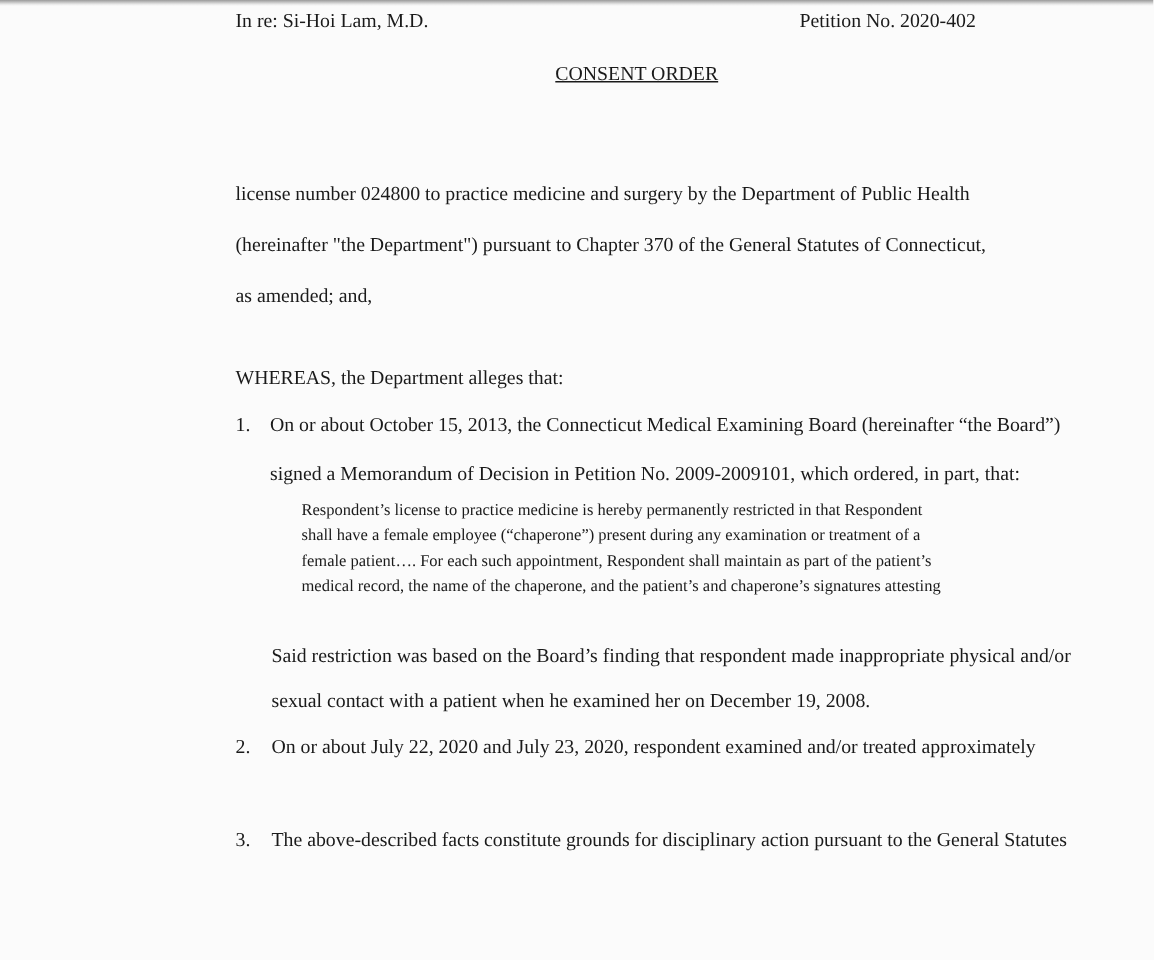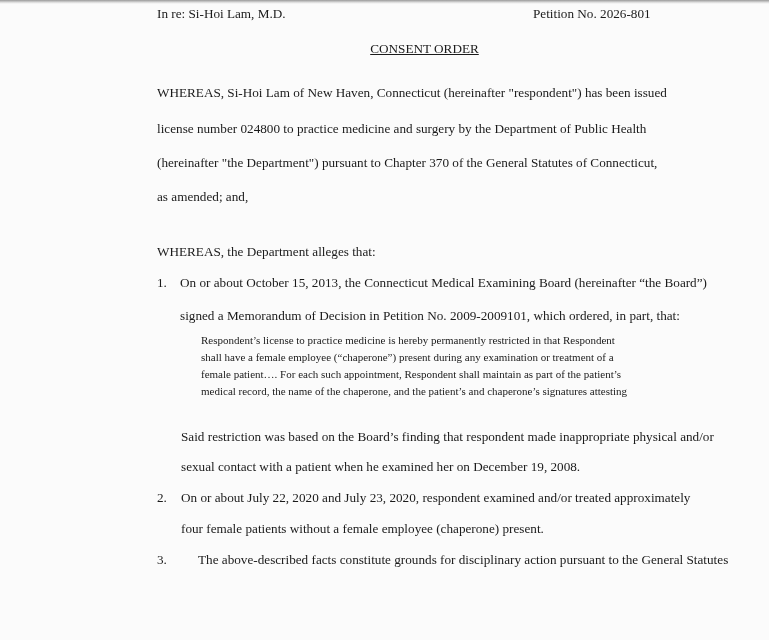"Petition No. 2026-801" div.line { text: 2026-801 -> 2020-402 }
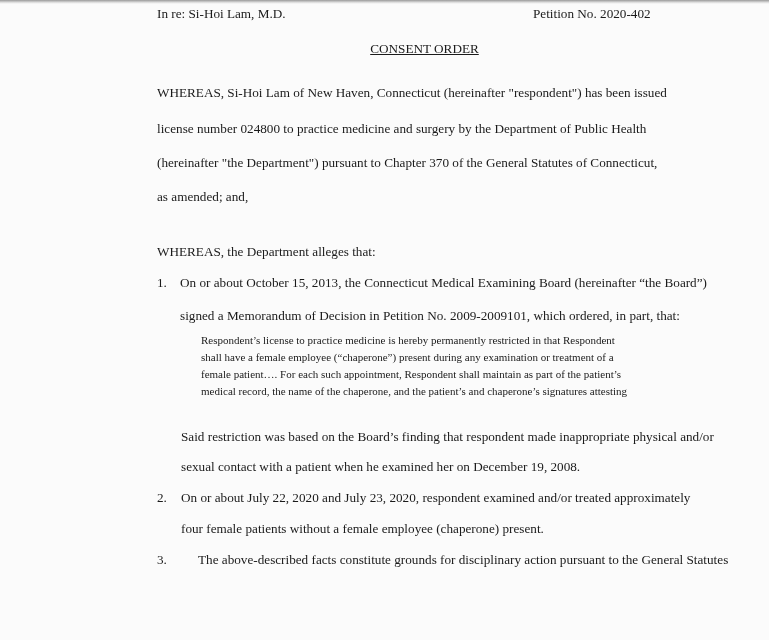"WHEREAS, Si-Hoi Lam of New" div.line { html: <div>WHEREAS, Si-Hoi Lam of New Haven, Connecticut (hereinafter "respondent") has been issued</div> -> none }
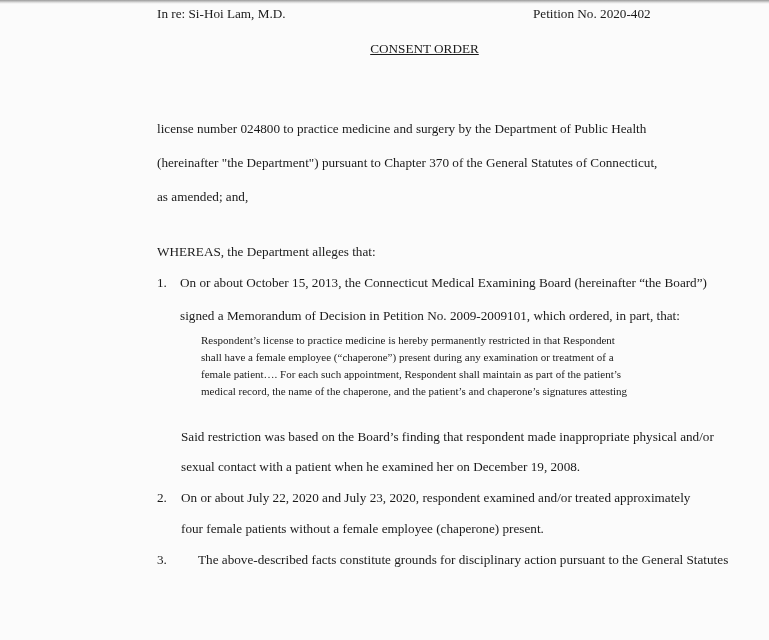"four female patients without a" div.line { html: <div>four female patients without a female employee (chaperone) present.</div> -> none }
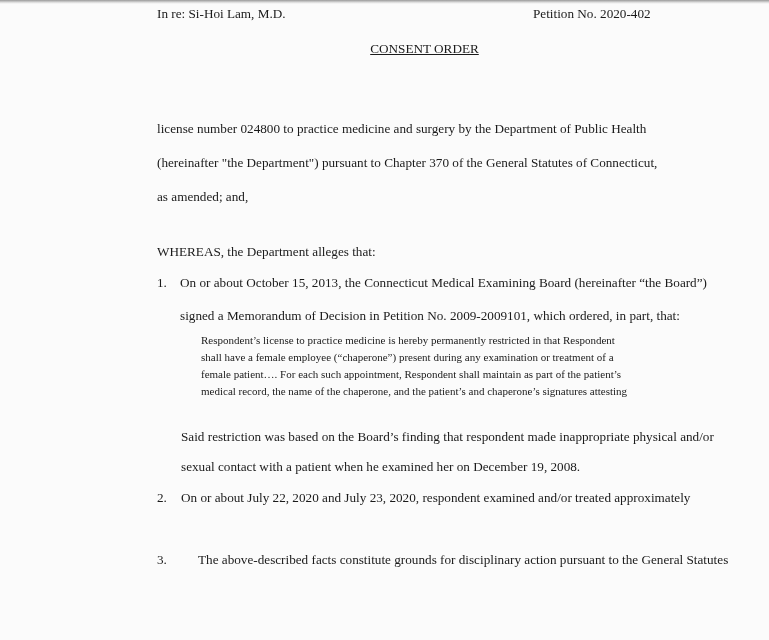"The above-described facts constitute" div.line { left: 158px -> 141px }
